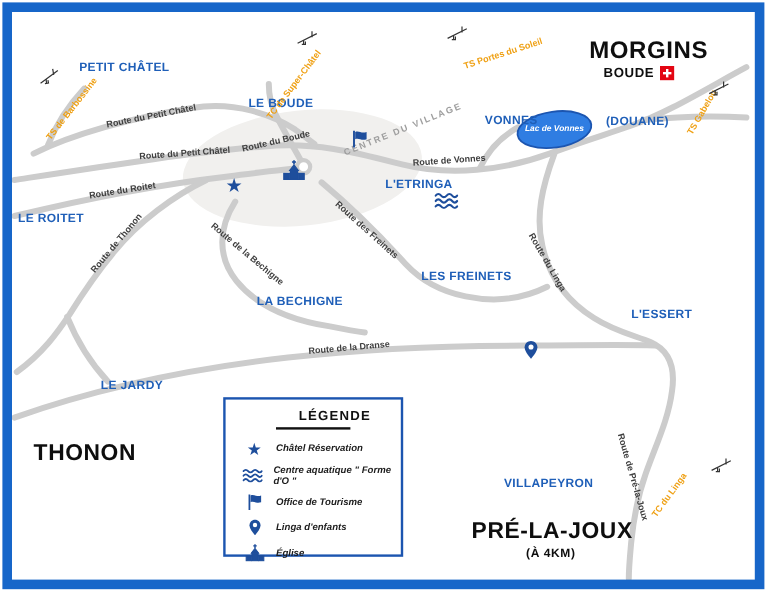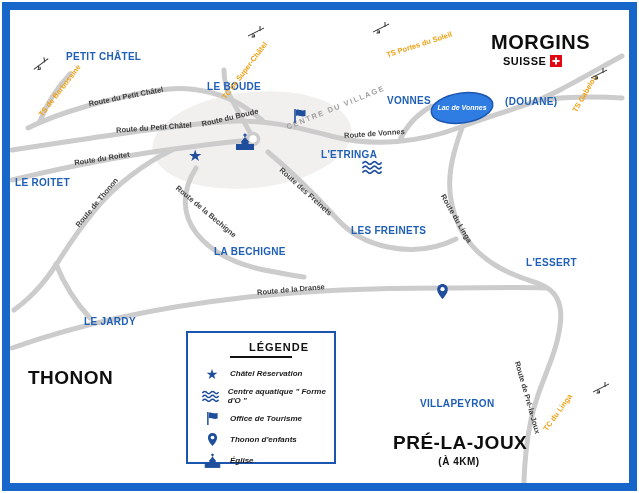"SUISSE" div.lbl { text: SUISSE -> BOUDE }
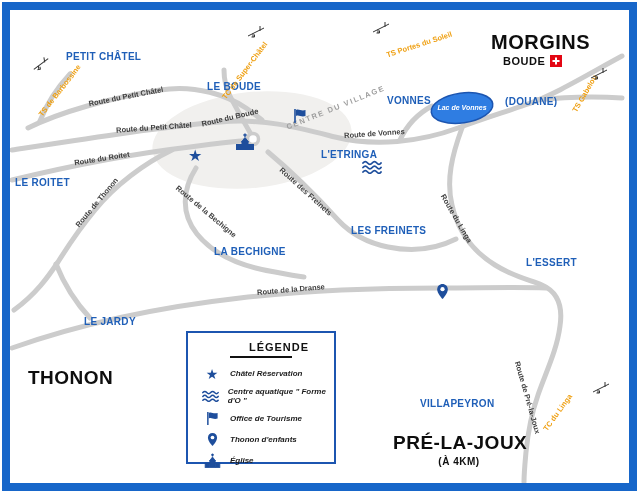"VONNES" div.lbl { left: 387px -> 404px }
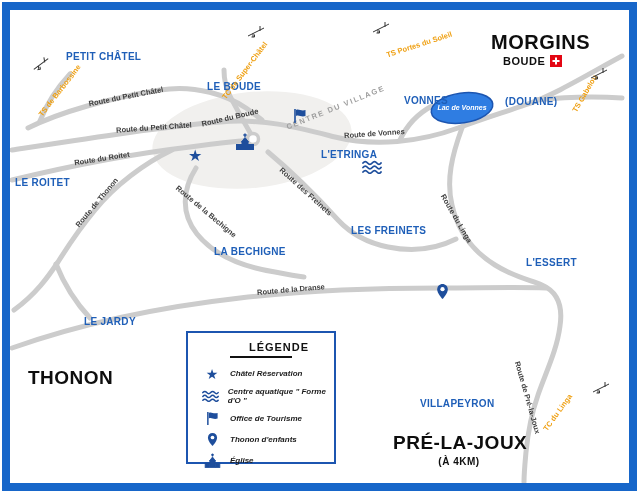"Thonon d'enfants" span.legend-label { text: Thonon -> Linga }
